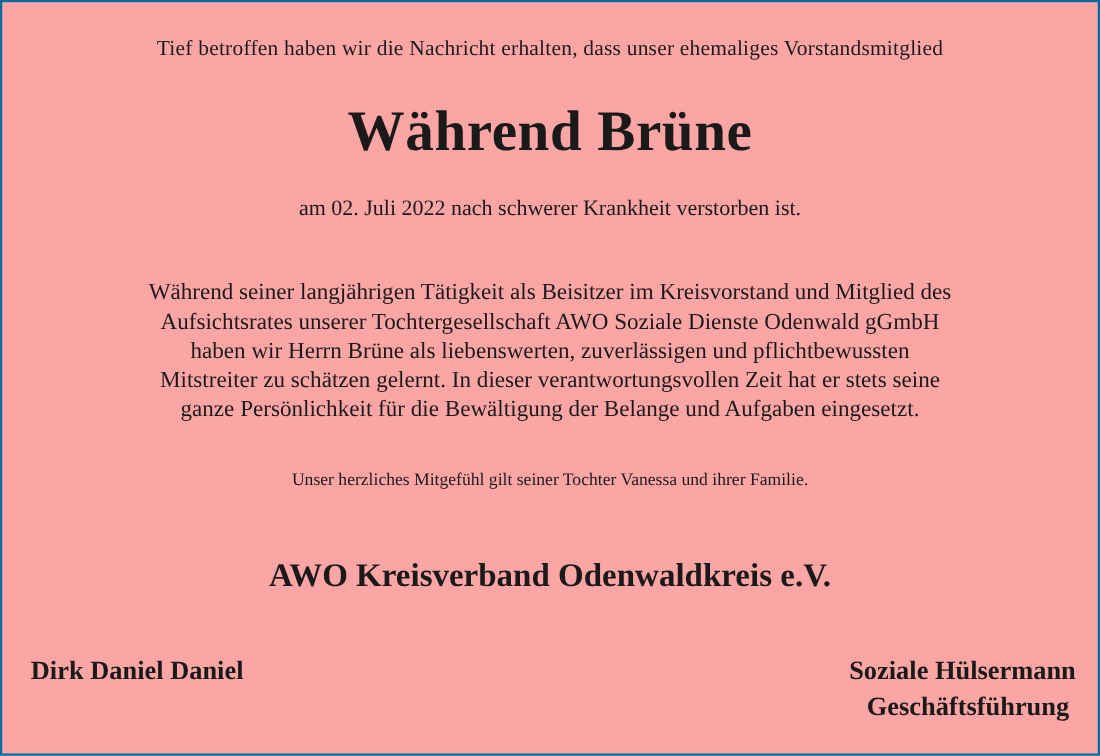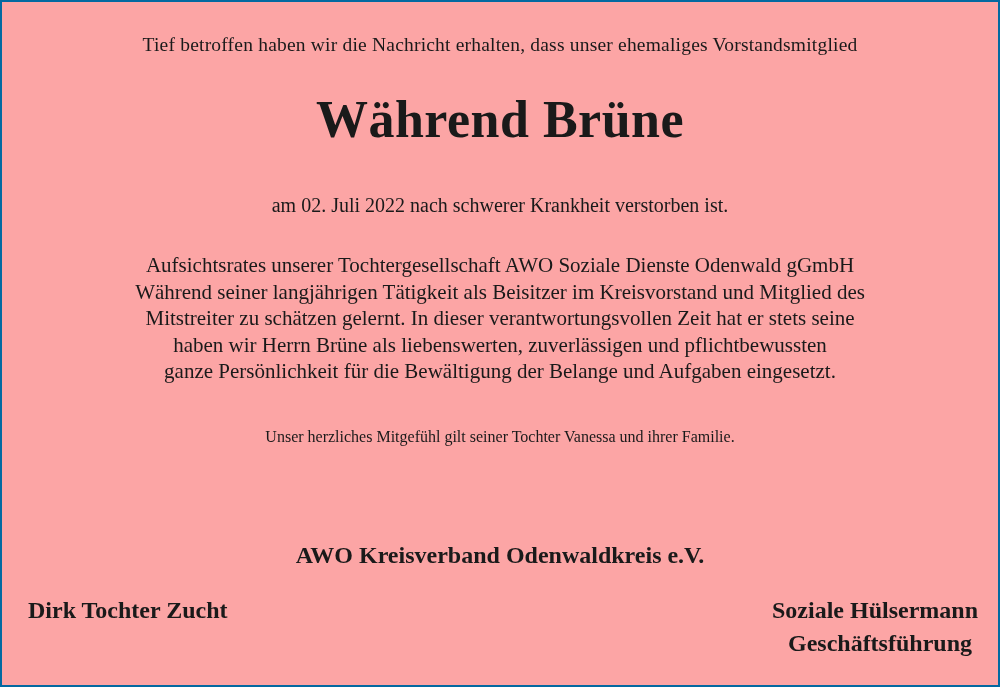"am 02. Juli 2022 nach" .died { top: 192px -> 176px }
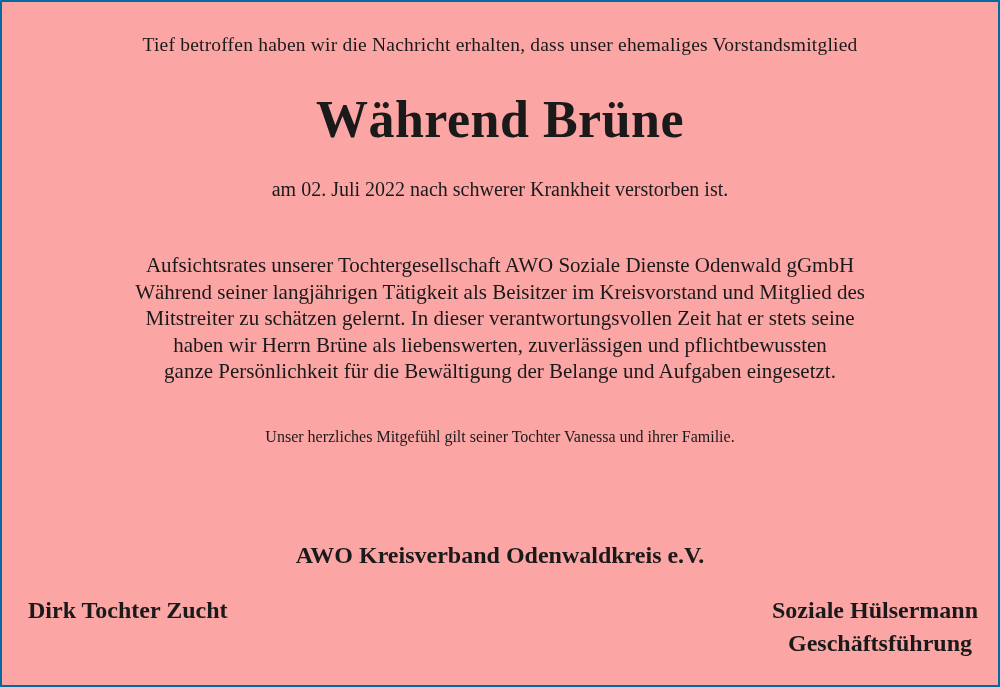"Aufsichtsrates unserer" div { order: before "Während seiner langjährigen Tätigkeit" -> after "Während seiner langjährigen Tätigkeit" }
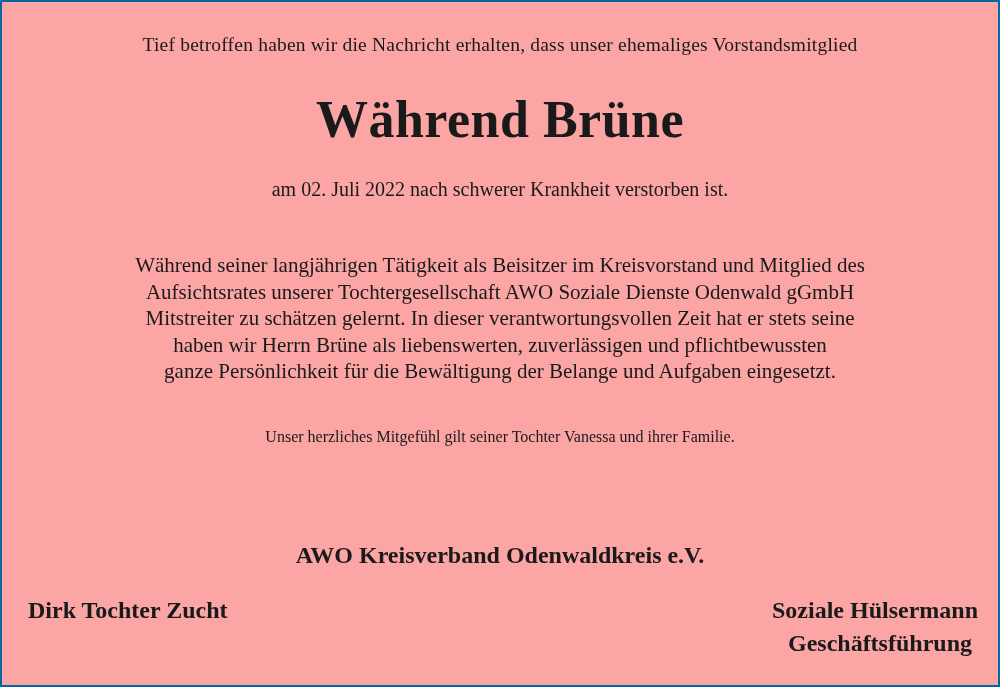"Mitstreiter zu schätzen gelernt. In" div { order: before "haben wir Herrn Brüne als" -> after "haben wir Herrn Brüne als" }
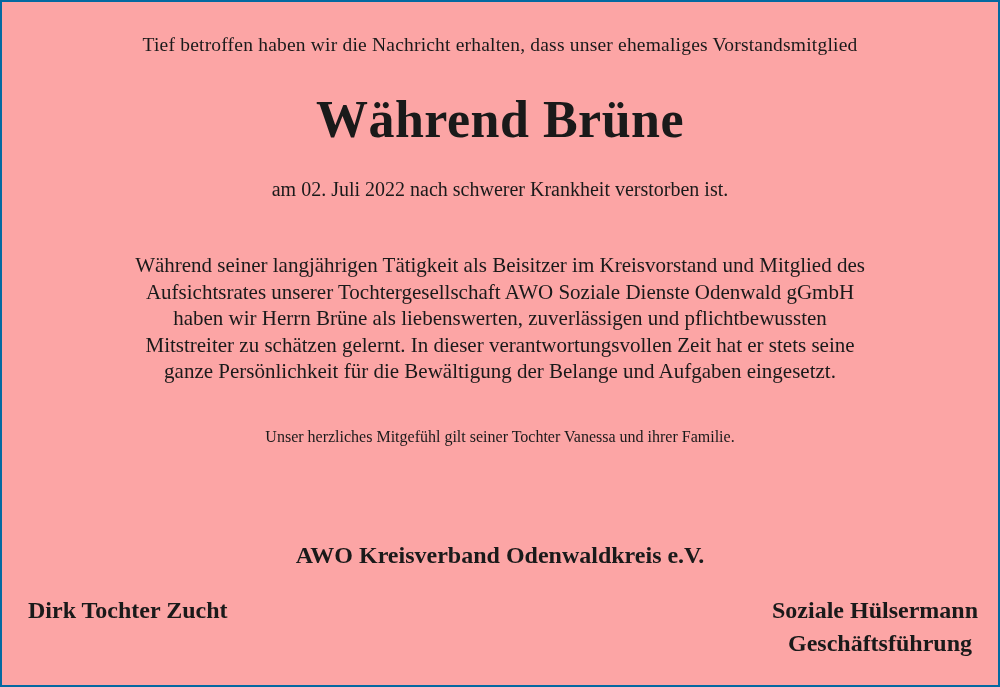"AWO Kreisverband Odenwaldkreis e.V." .org { font-size: 24px -> 30px; top: 540px -> 505px }
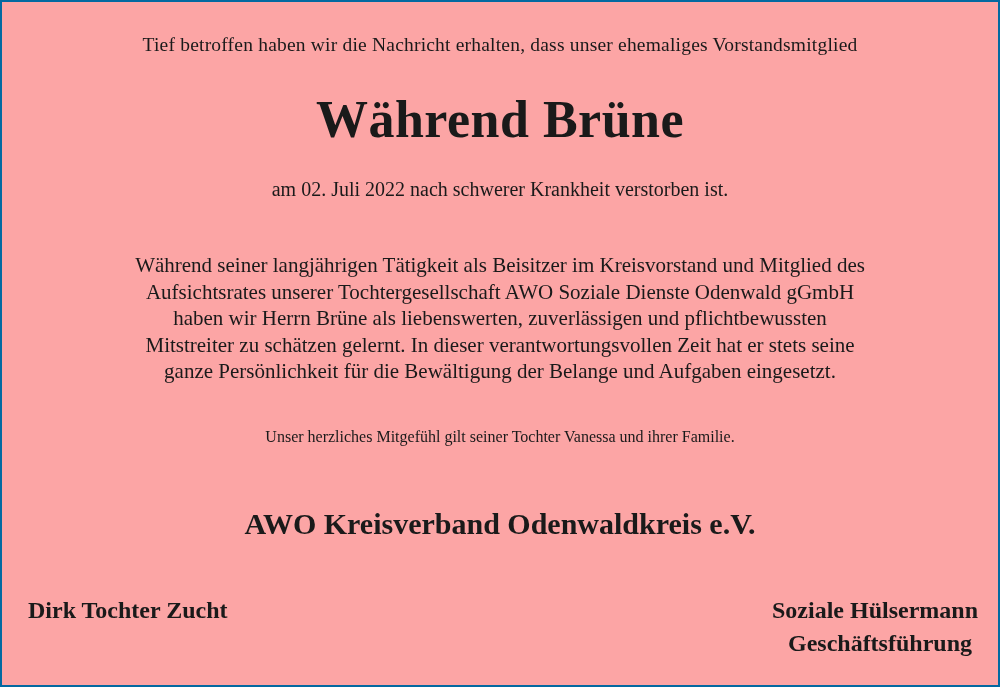"Dirk Tochter Zucht" div { text: Tochter Zucht -> Daniel Daniel }
